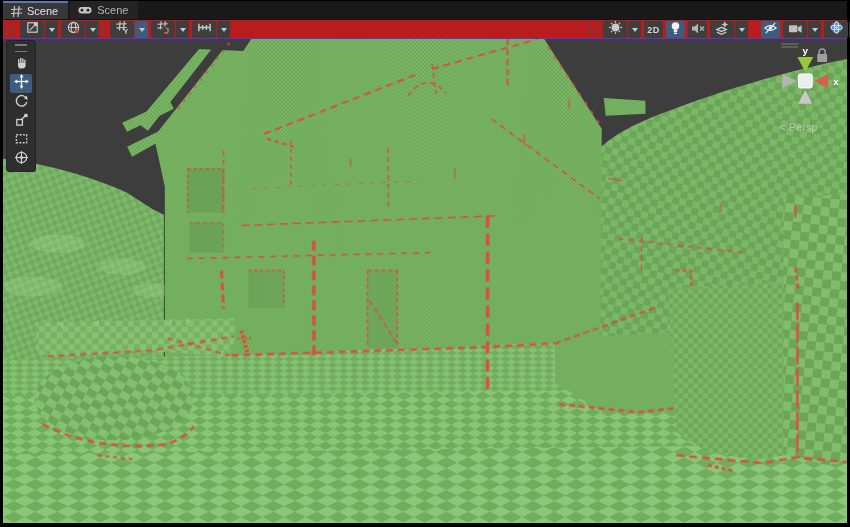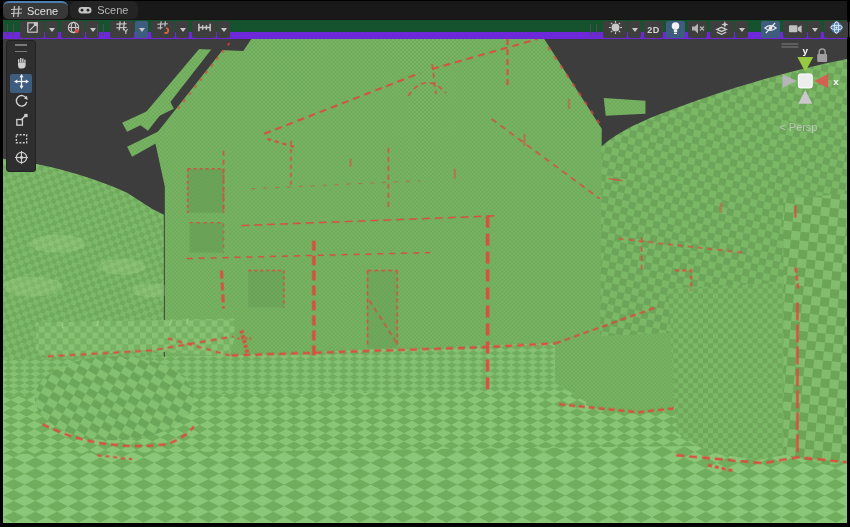"Scene" .tab { border-radius: 6px -> none }
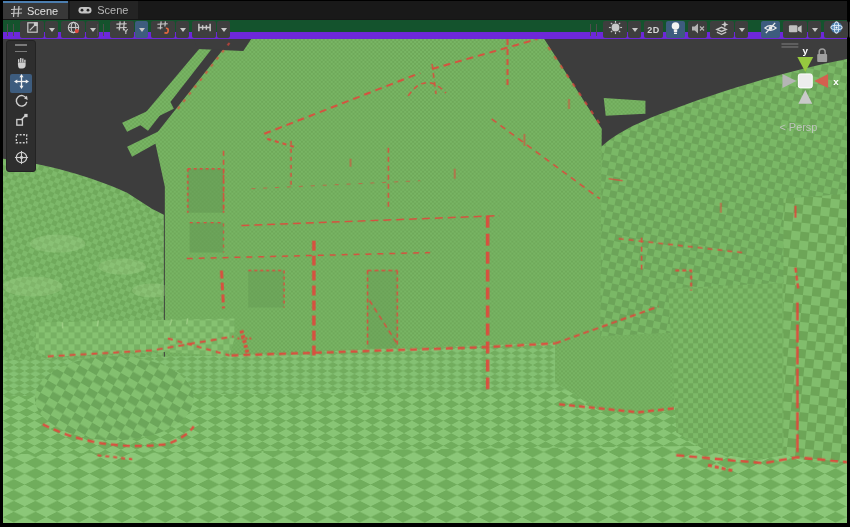"2D" #toolbar { background: #14532d -> #b91c1c; border-bottom: 7px solid #6d28d9 -> 1px solid #6d28d9 }
